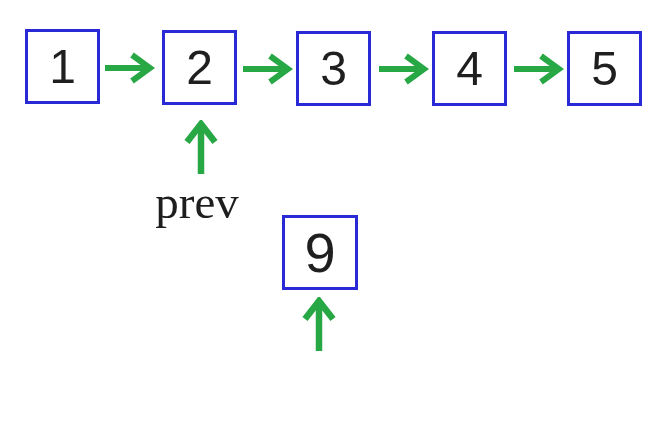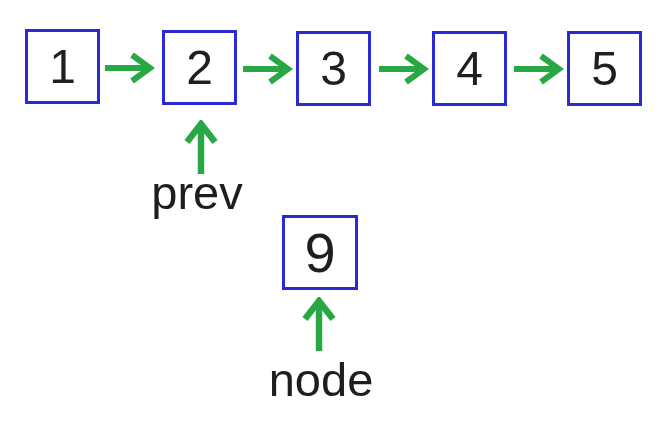"prev" div.ptr-label { font-family: none -> Liberation Serif, serif; top: 169px -> 179px }
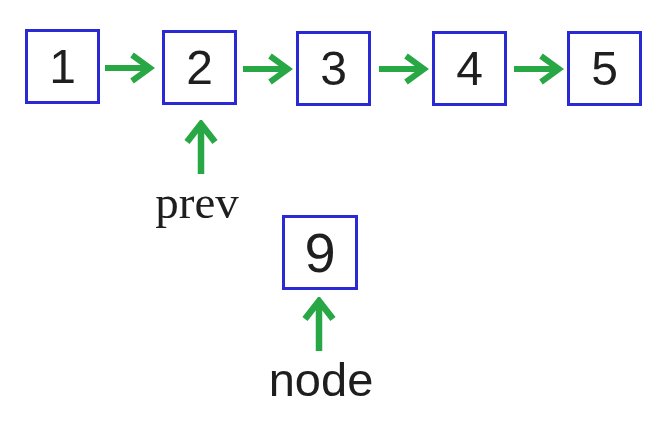"node" div.ptr-label { html: <div>node</div> -> none }
